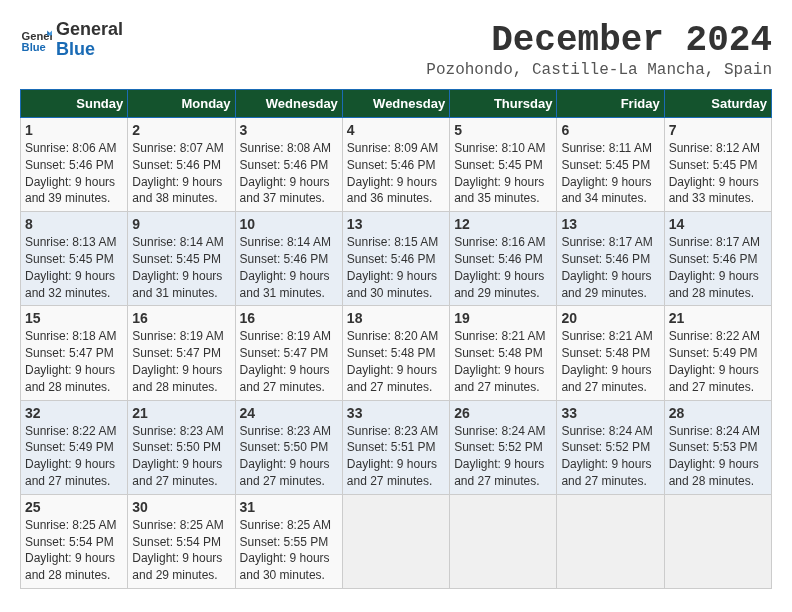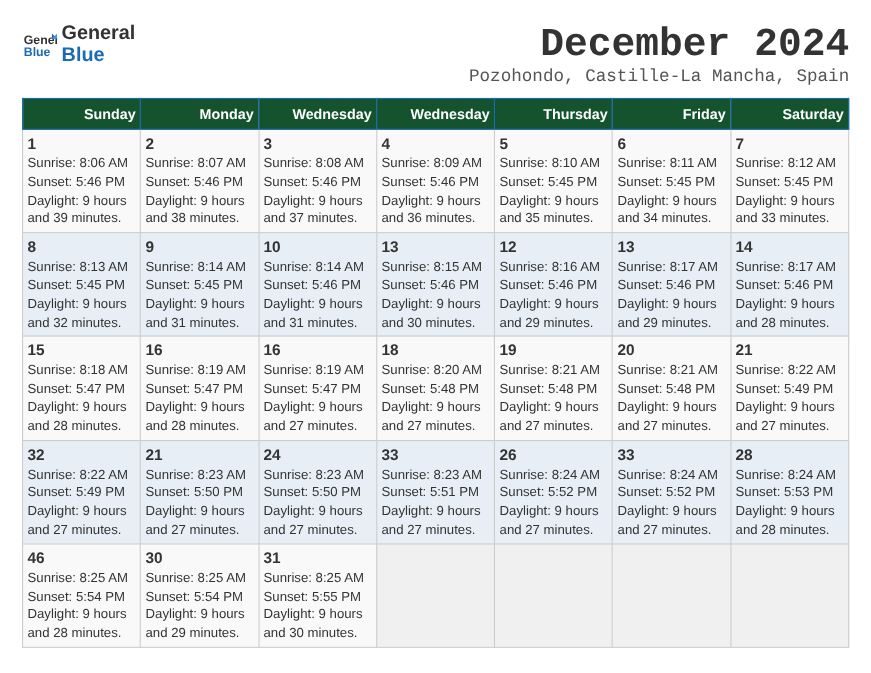"46" span.day-num { text: 46 -> 25 }
